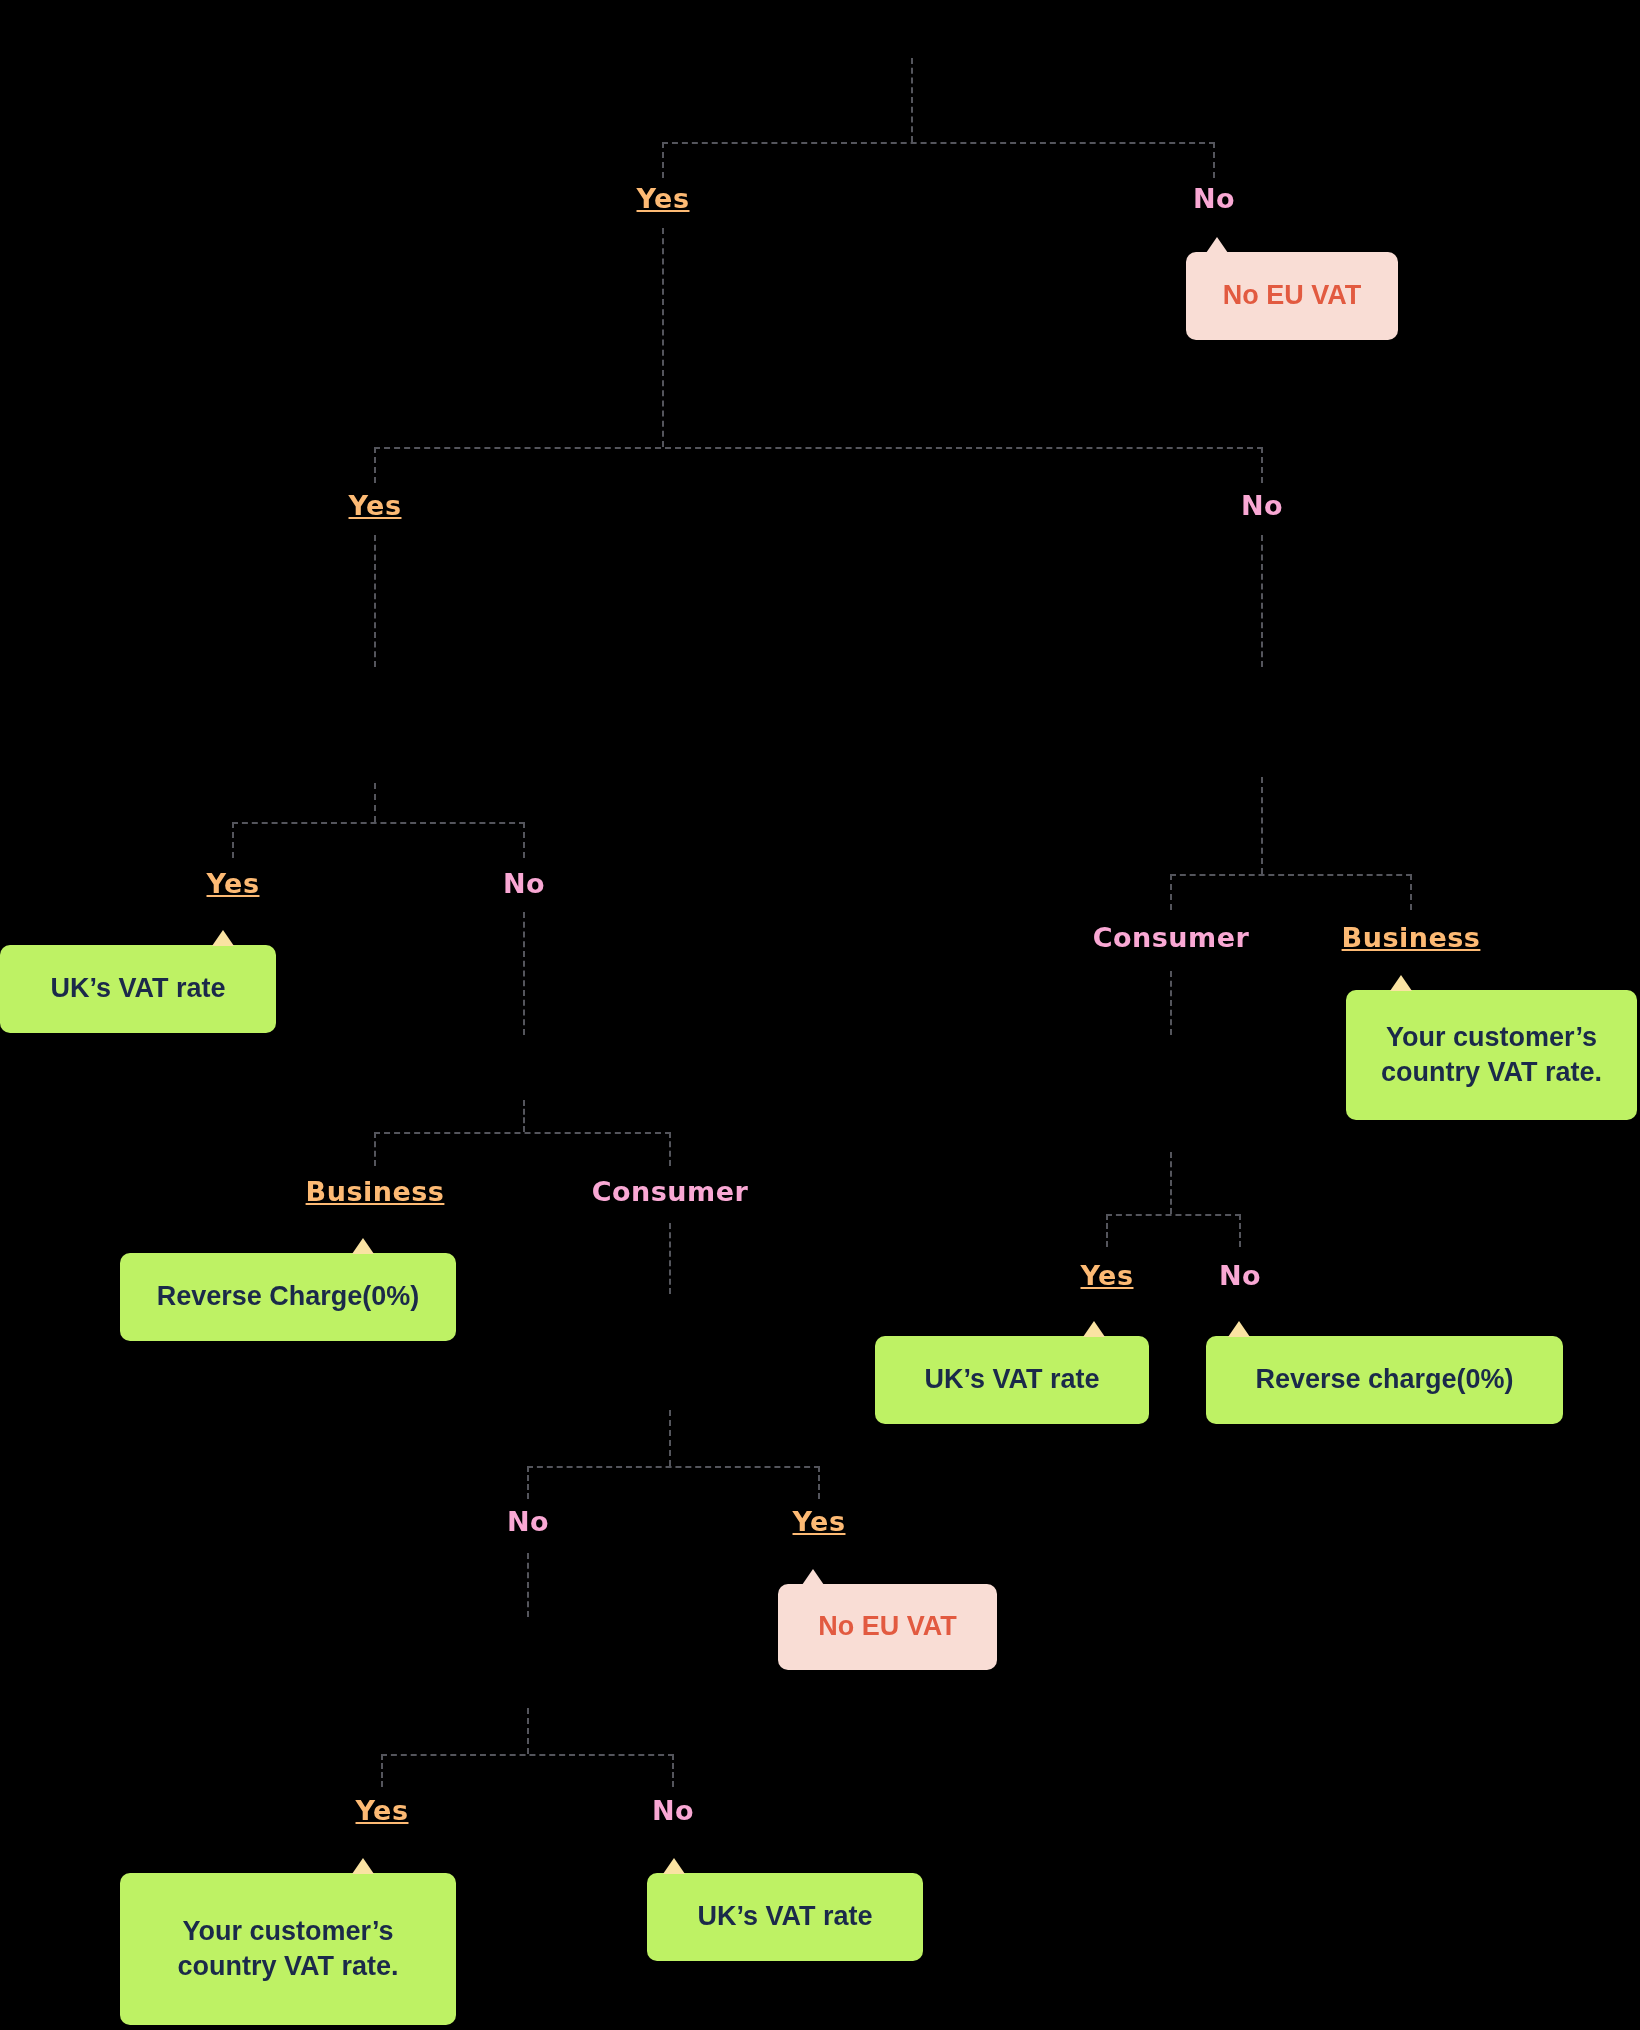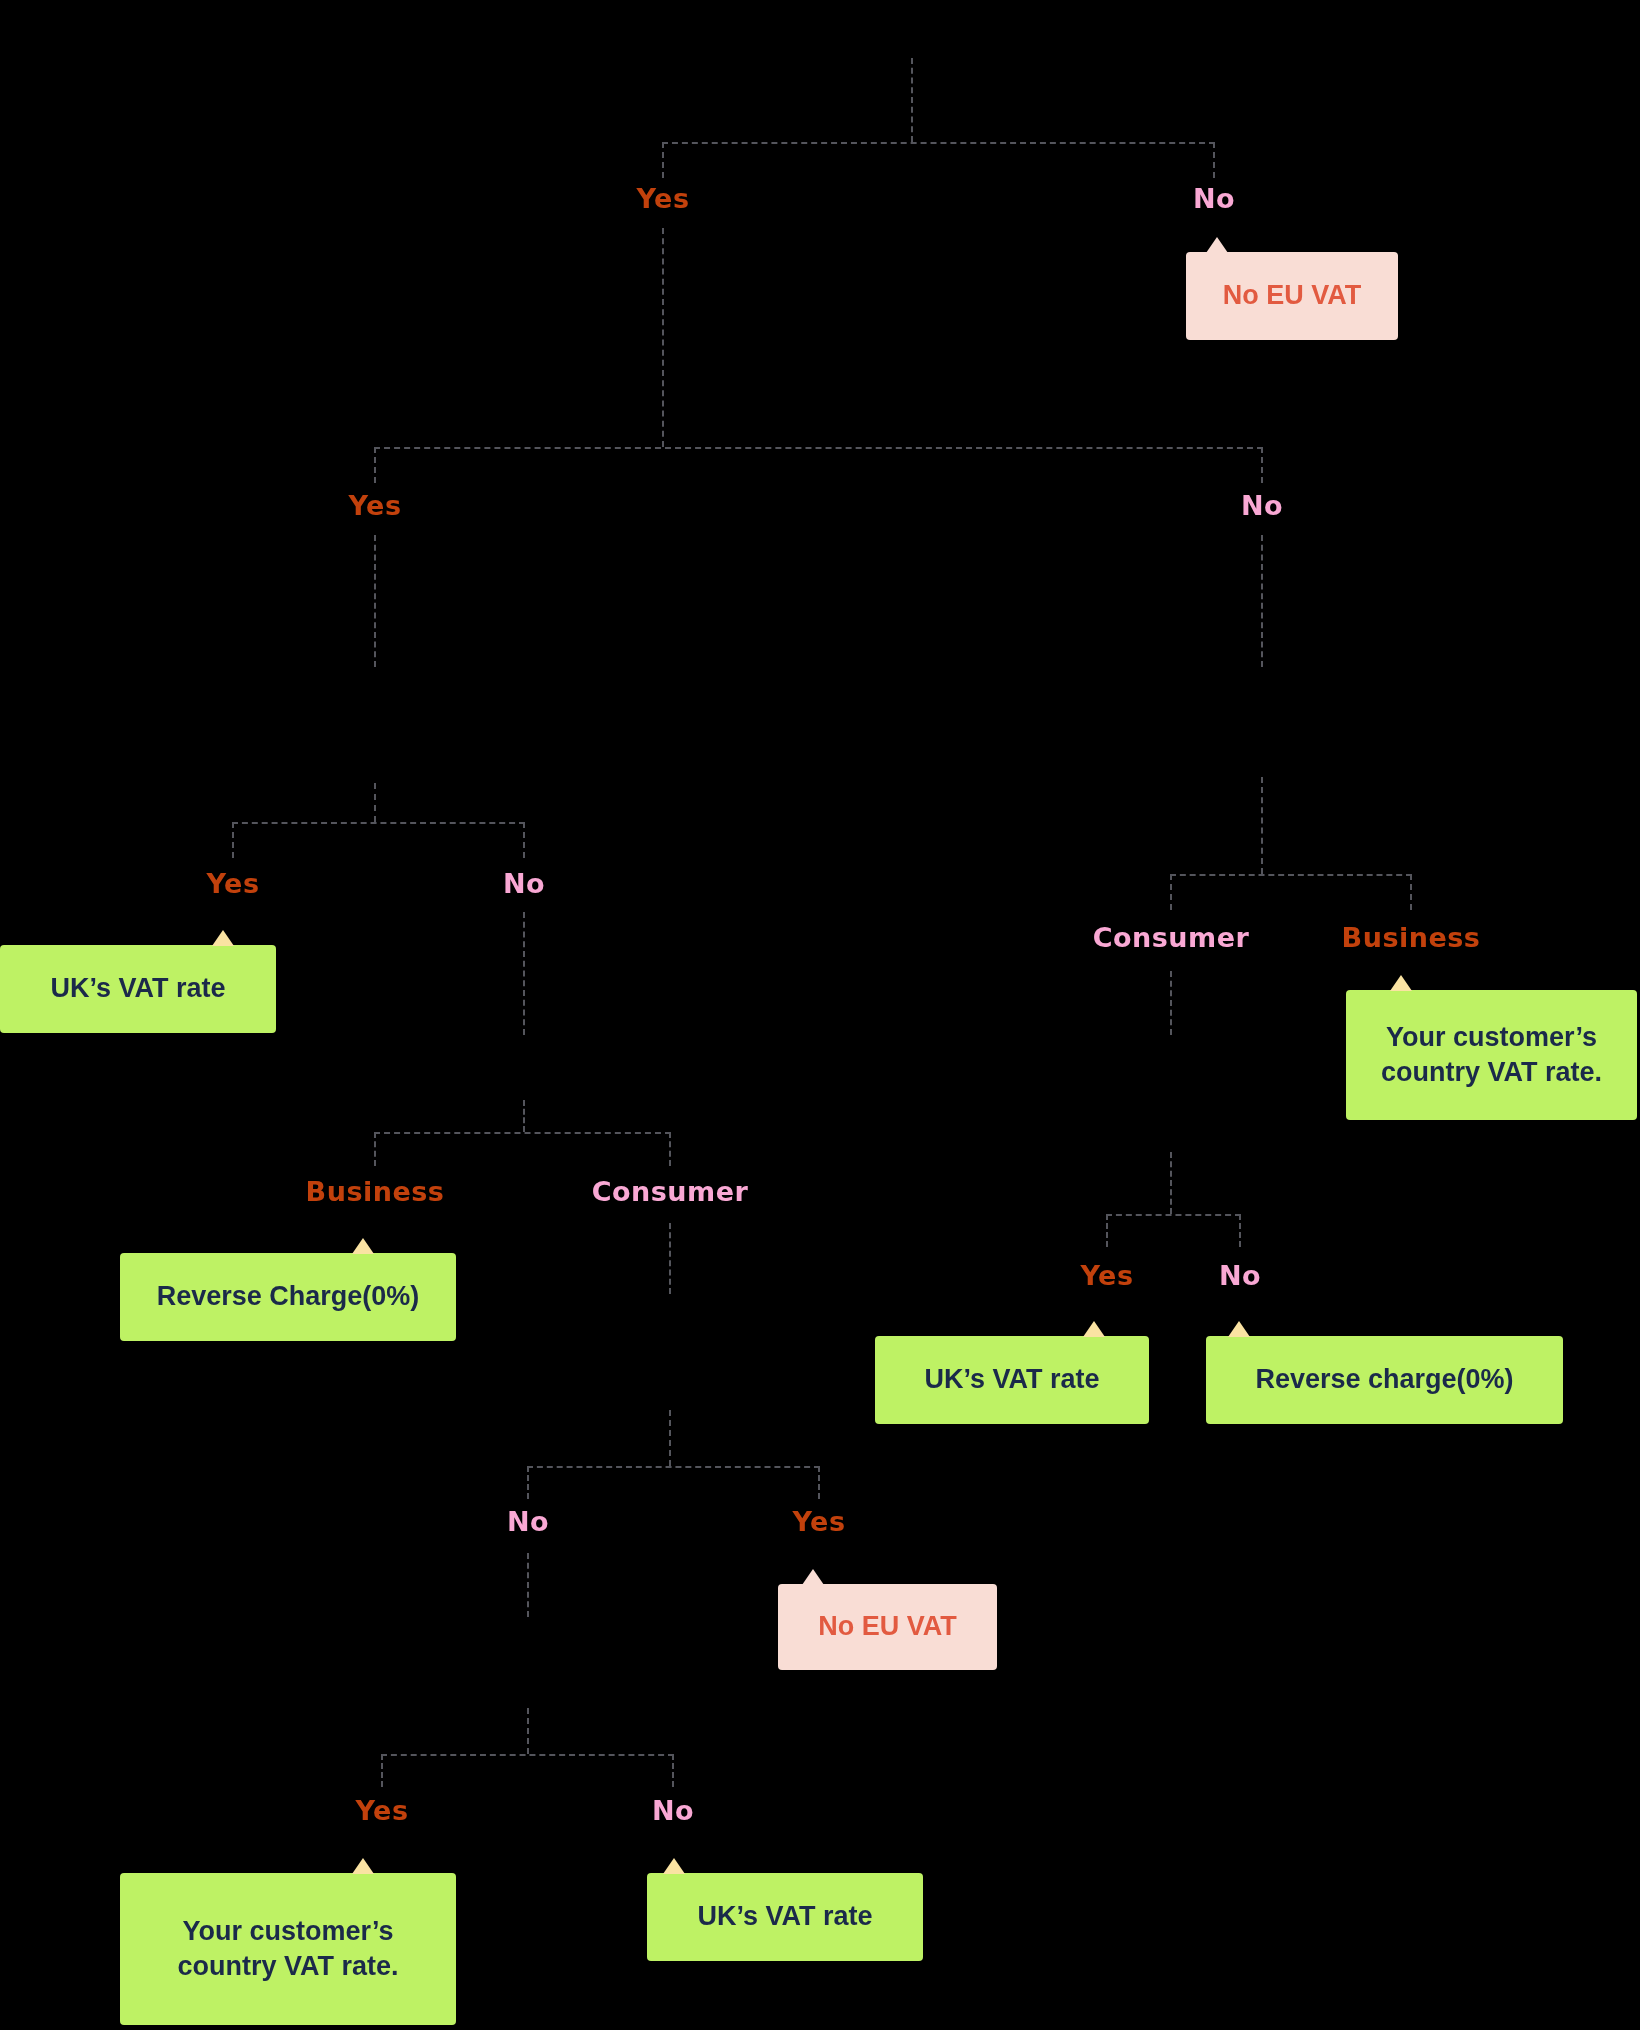"Yes" .lbl.yes { color: #c2410c -> #fdba74; text-decoration: none -> underline }
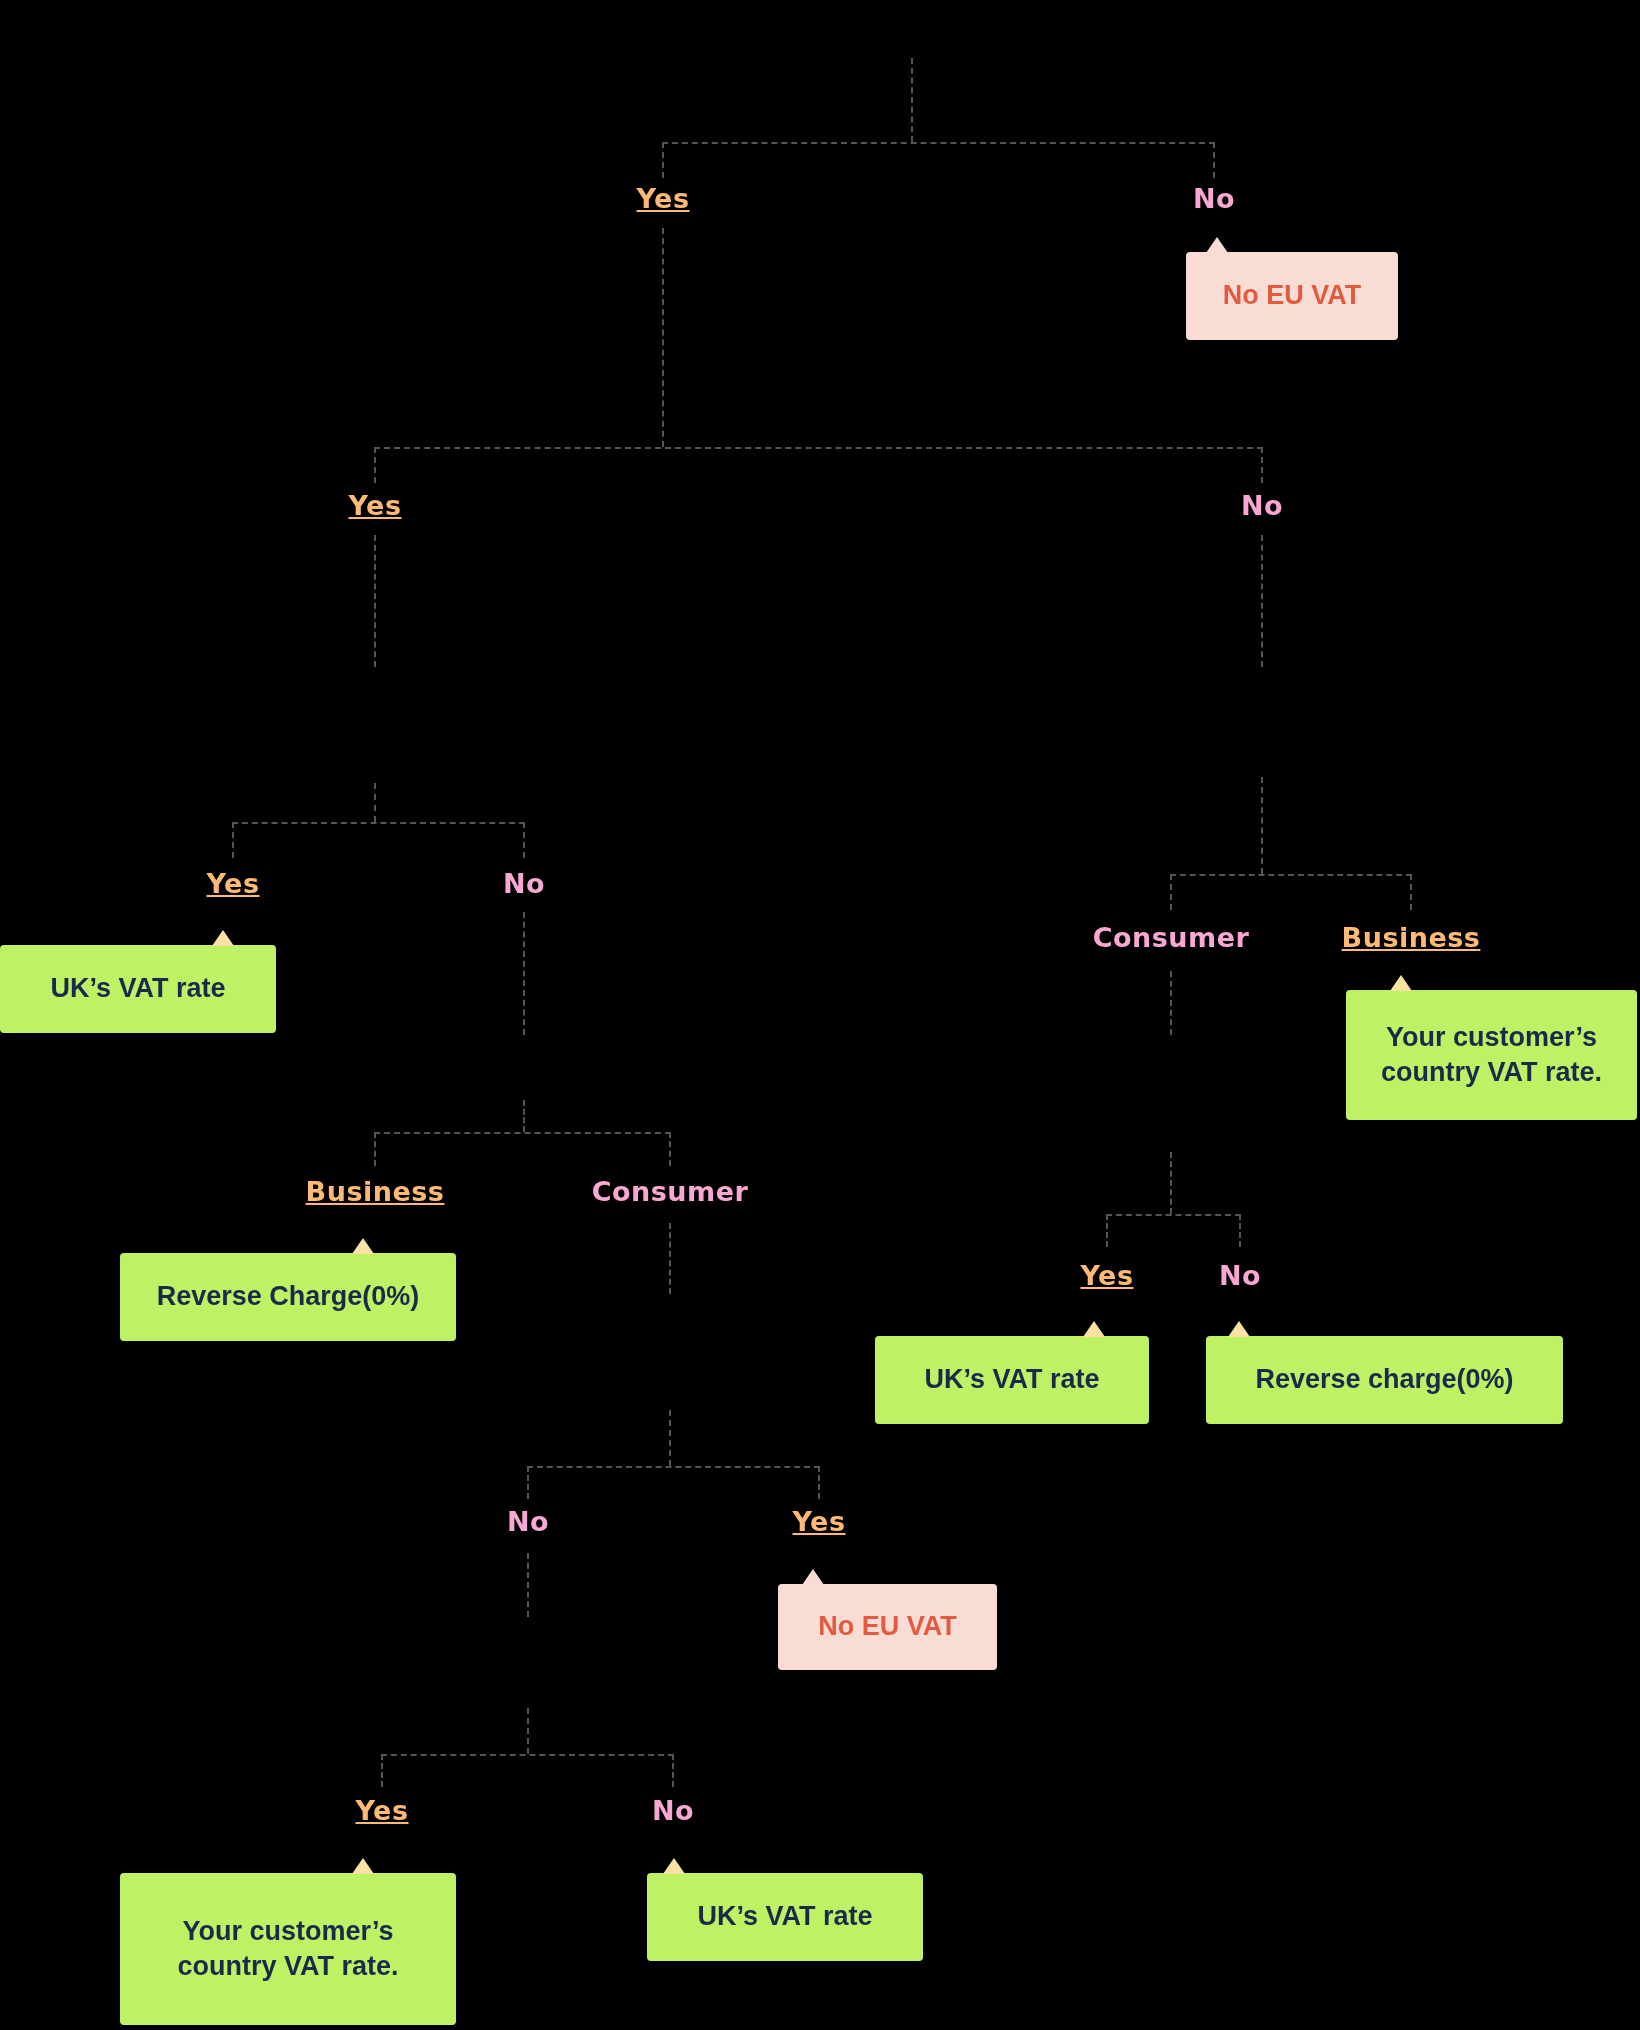"No EU VAT" .box { border-radius: 4px -> 10px }
